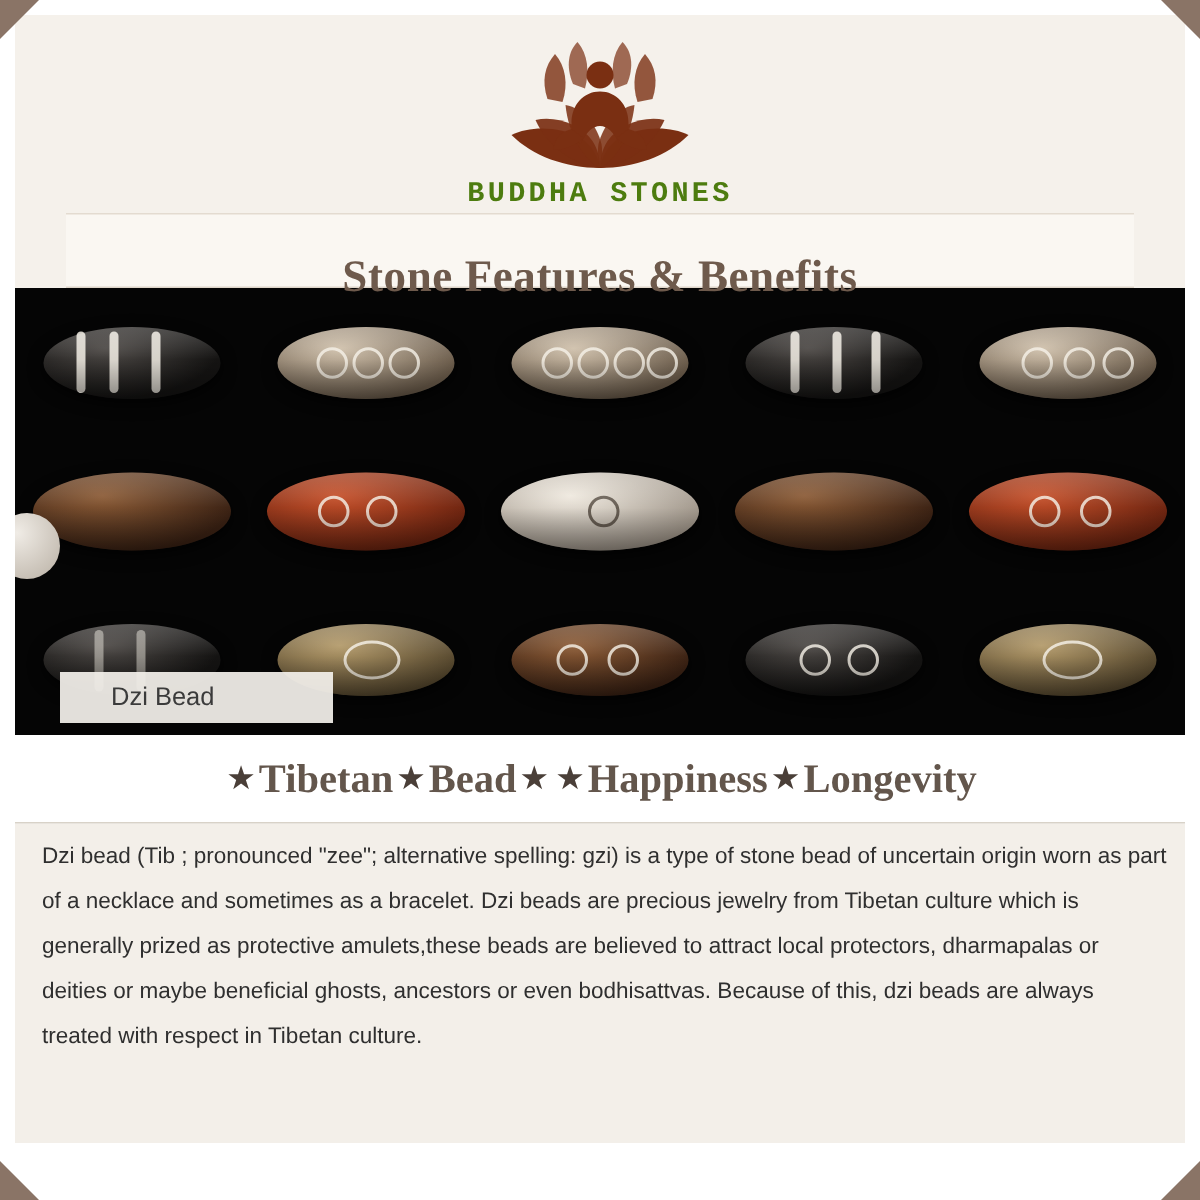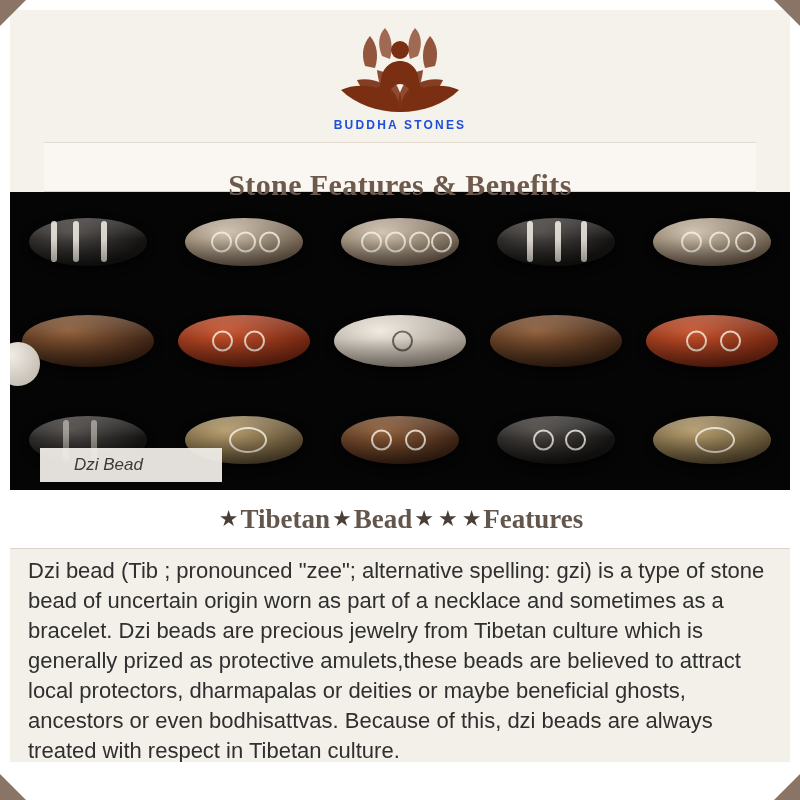"BUDDHA STONES" .brand-name { color: #1d4ed8 -> #4d7c0f; font-family: Liberation Sans, sans-serif -> Liberation Mono, monospace; font-size: 12px -> 19px }
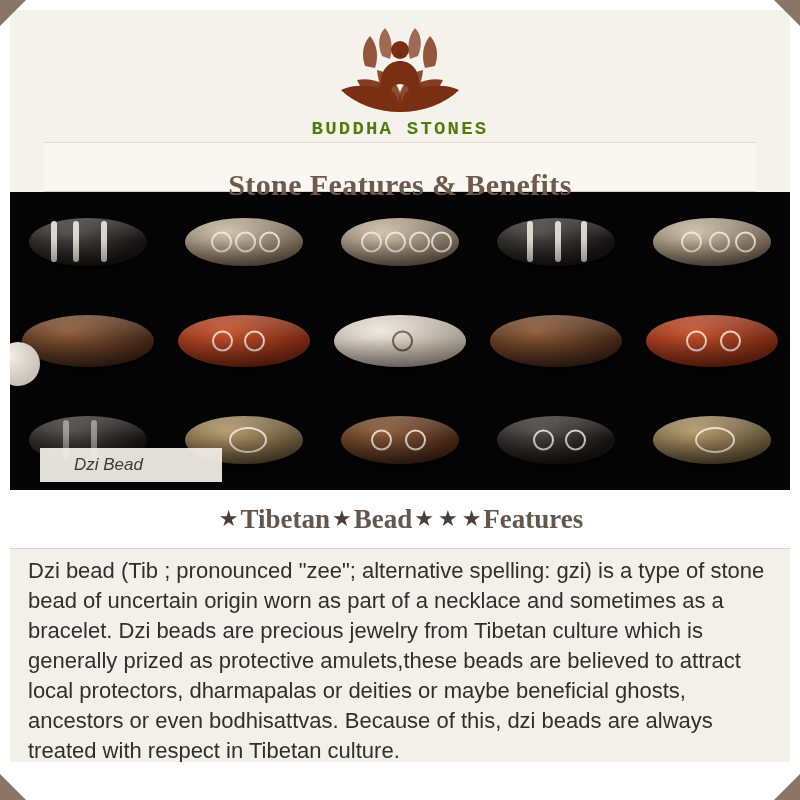"Dzi Bead" .photo-band { font-style: italic -> none }
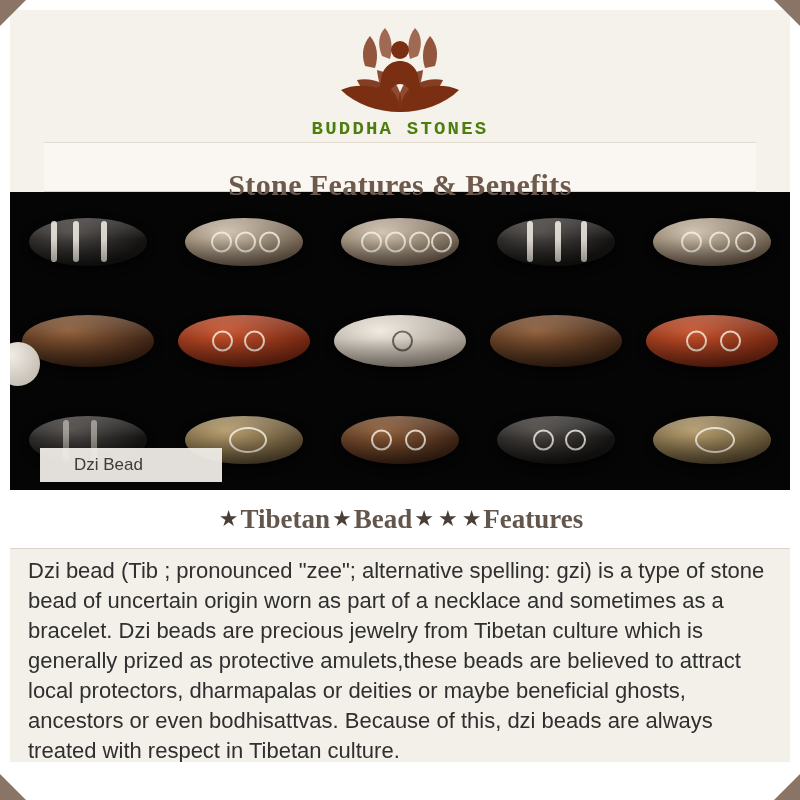"Happiness" span.benefit { html: none -> <span>Happiness</span> }
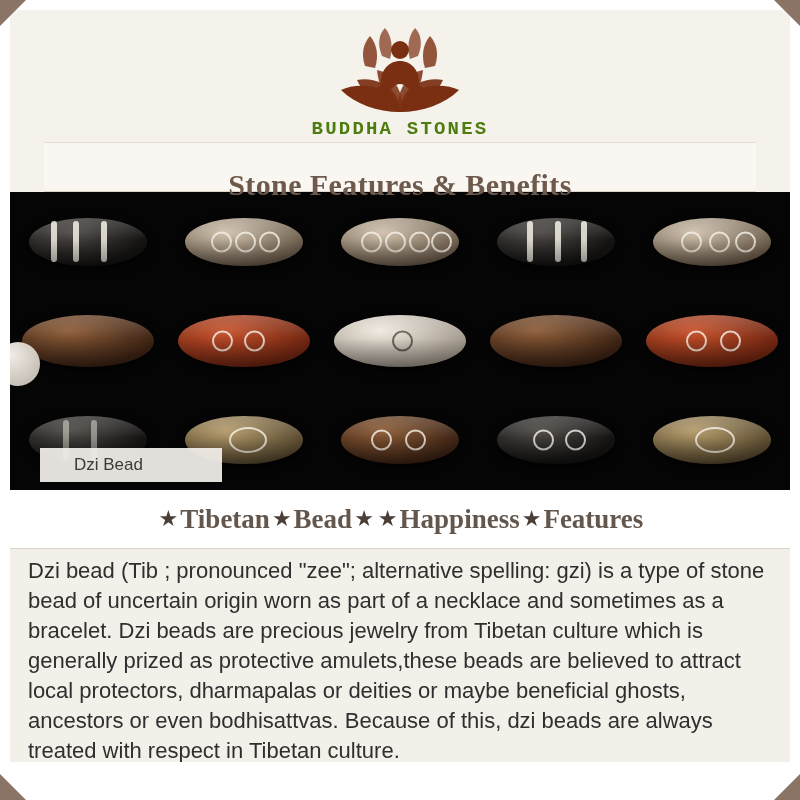"Features" span.benefit { text: Features -> Longevity }
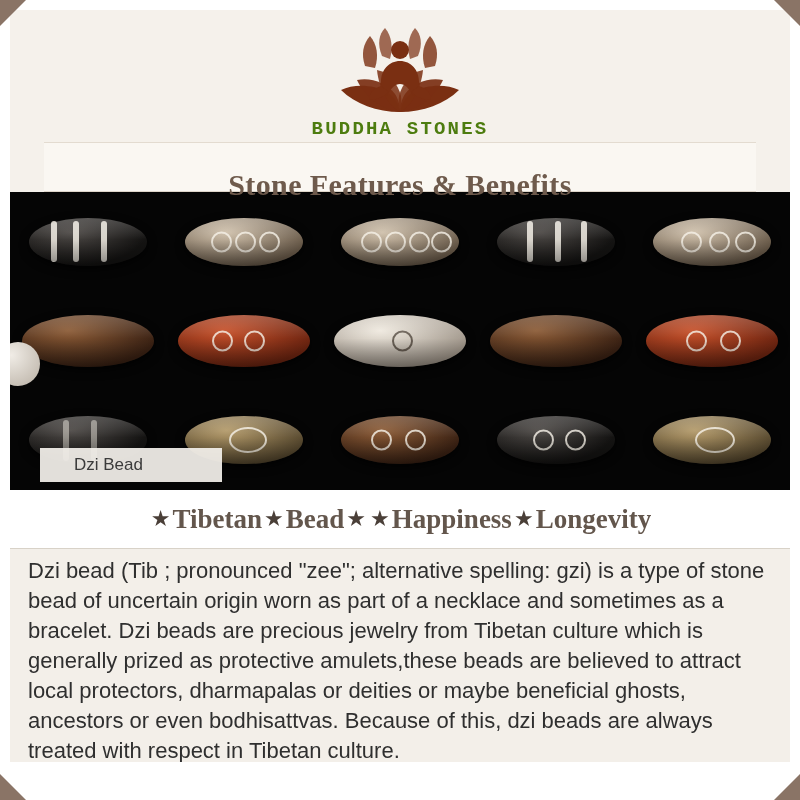"Dzi bead (Tib ; pronounced" .body-text { font-size: 22px -> 15px }
